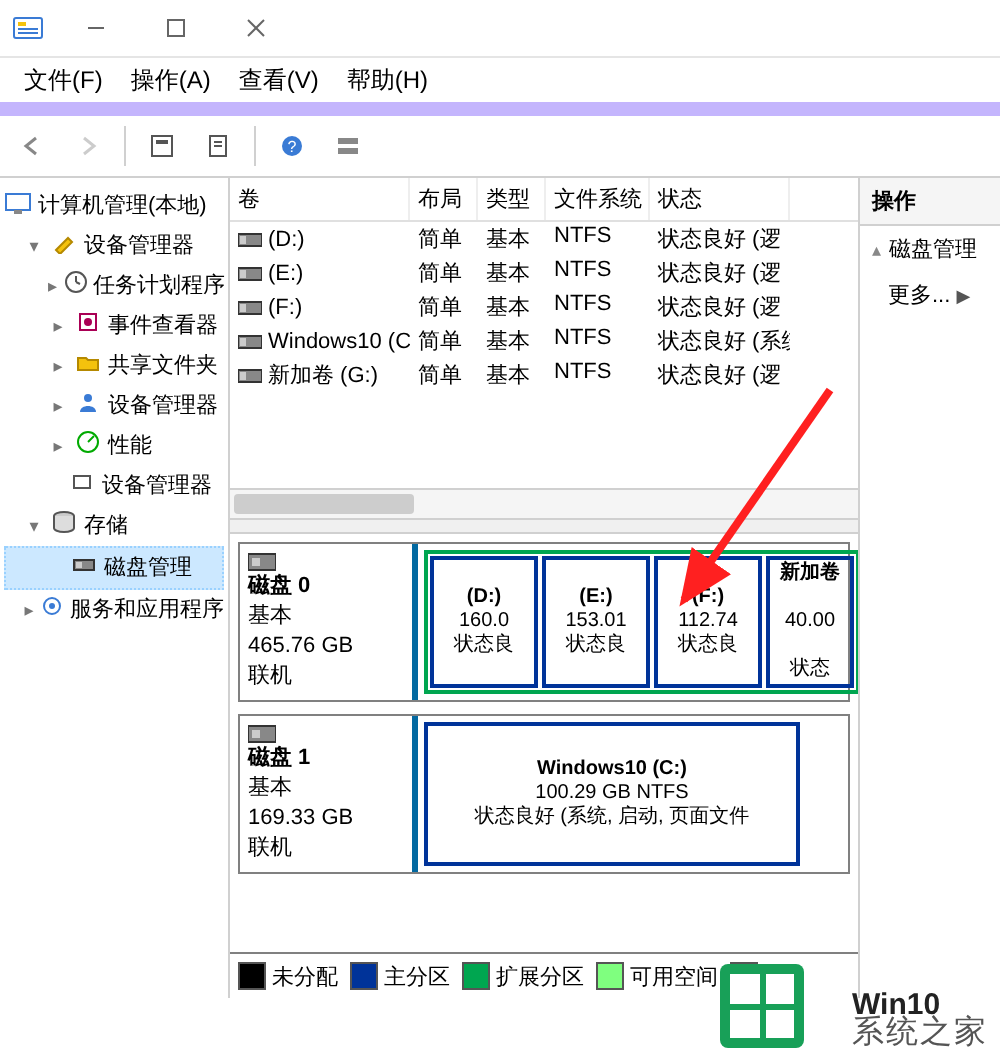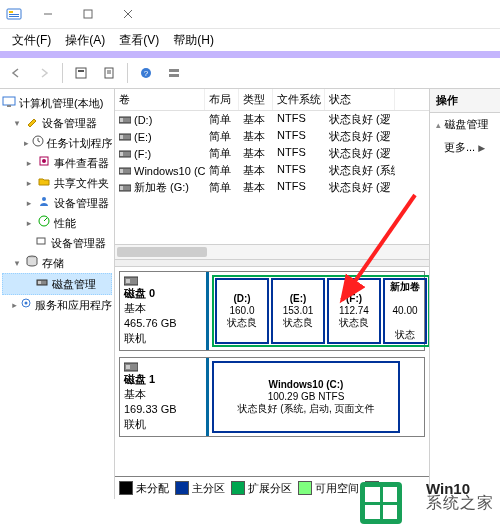"Win10" .watermark { align-items: flex-start -> flex-end }
